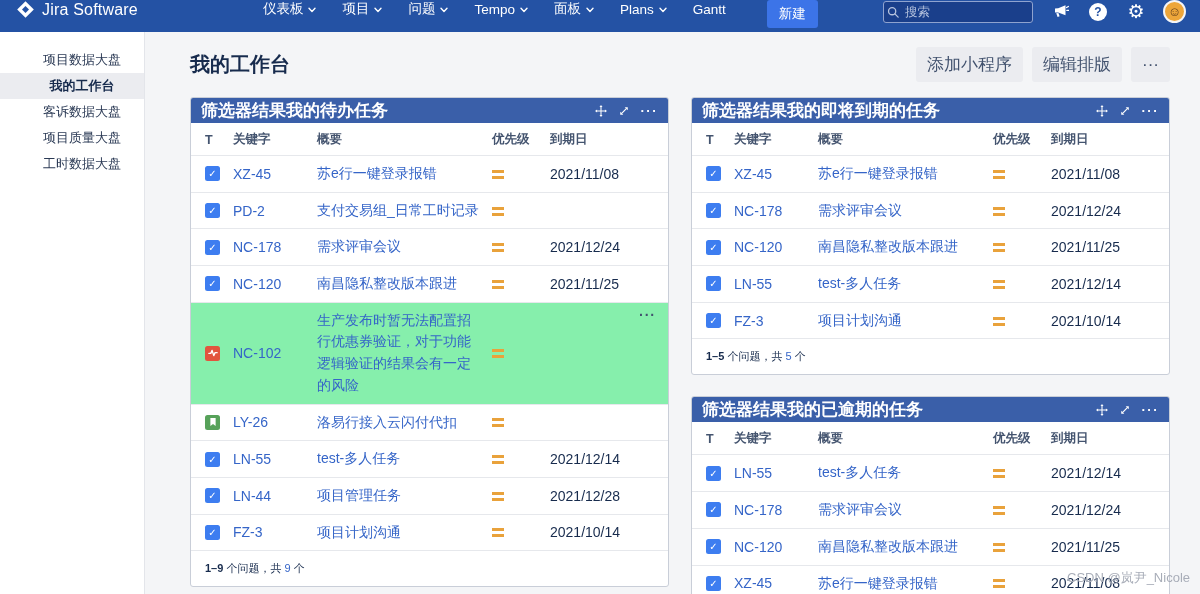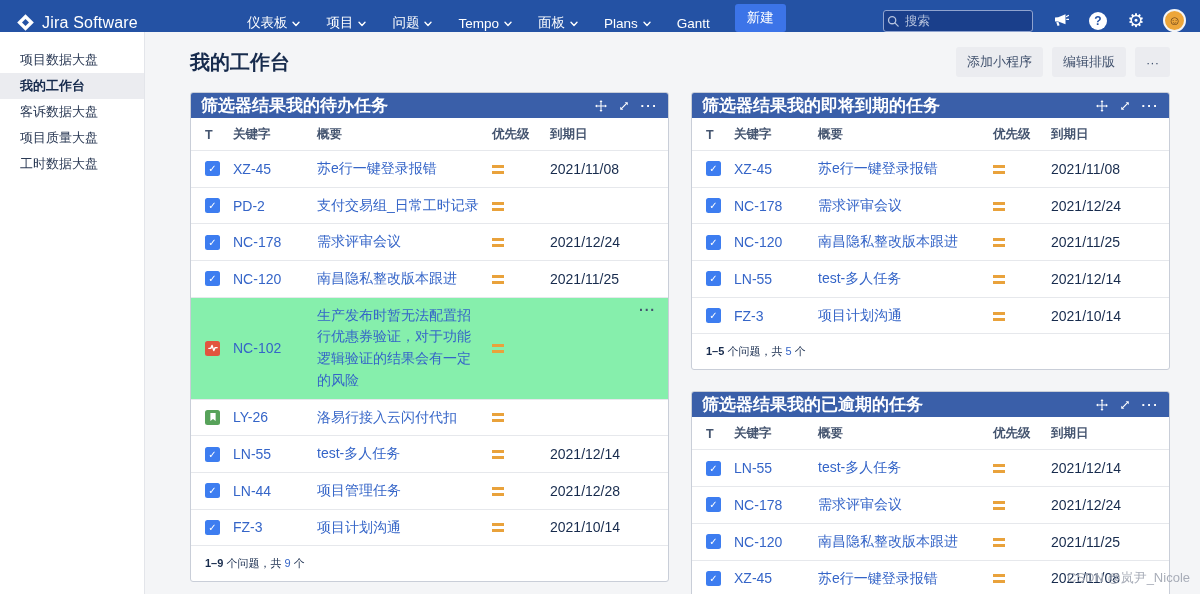"Jira Software" .navbar { align-items: flex-end -> flex-start; gap: none -> 16px }
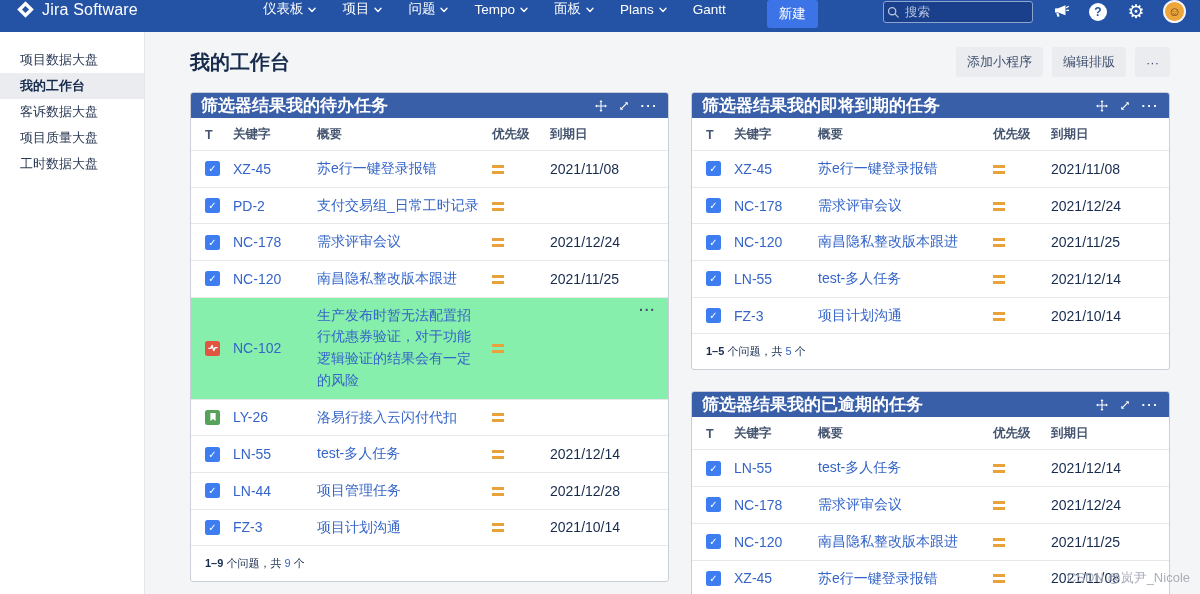"项目数据大盘" .side-item { text-align: none -> center }
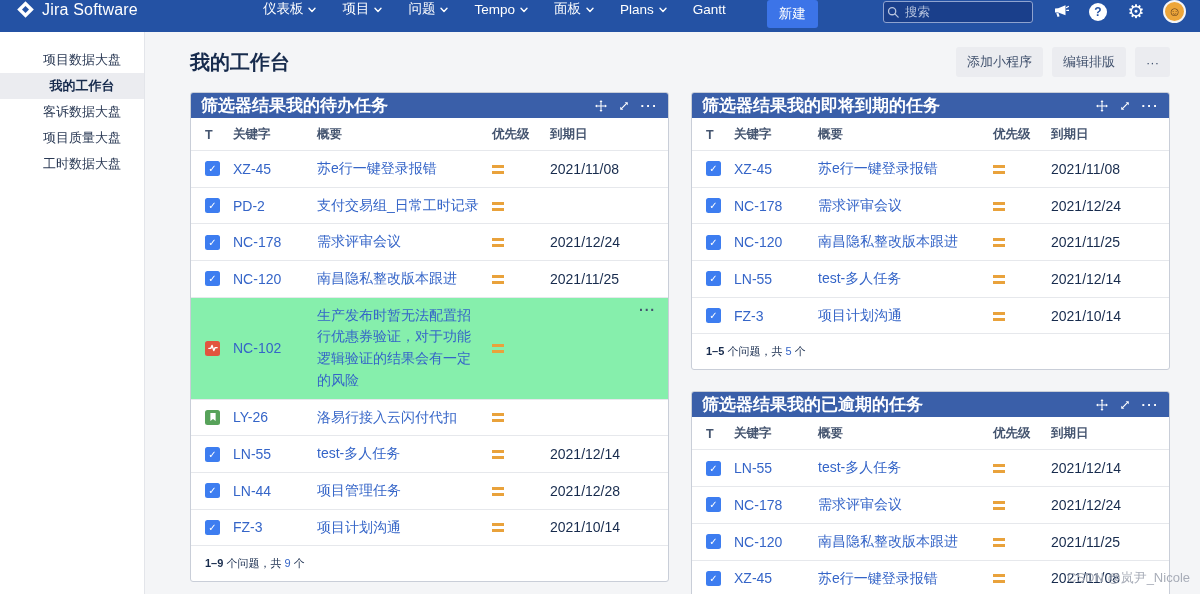"添加小程序" .head-btn { font-size: 13px -> 17px }
